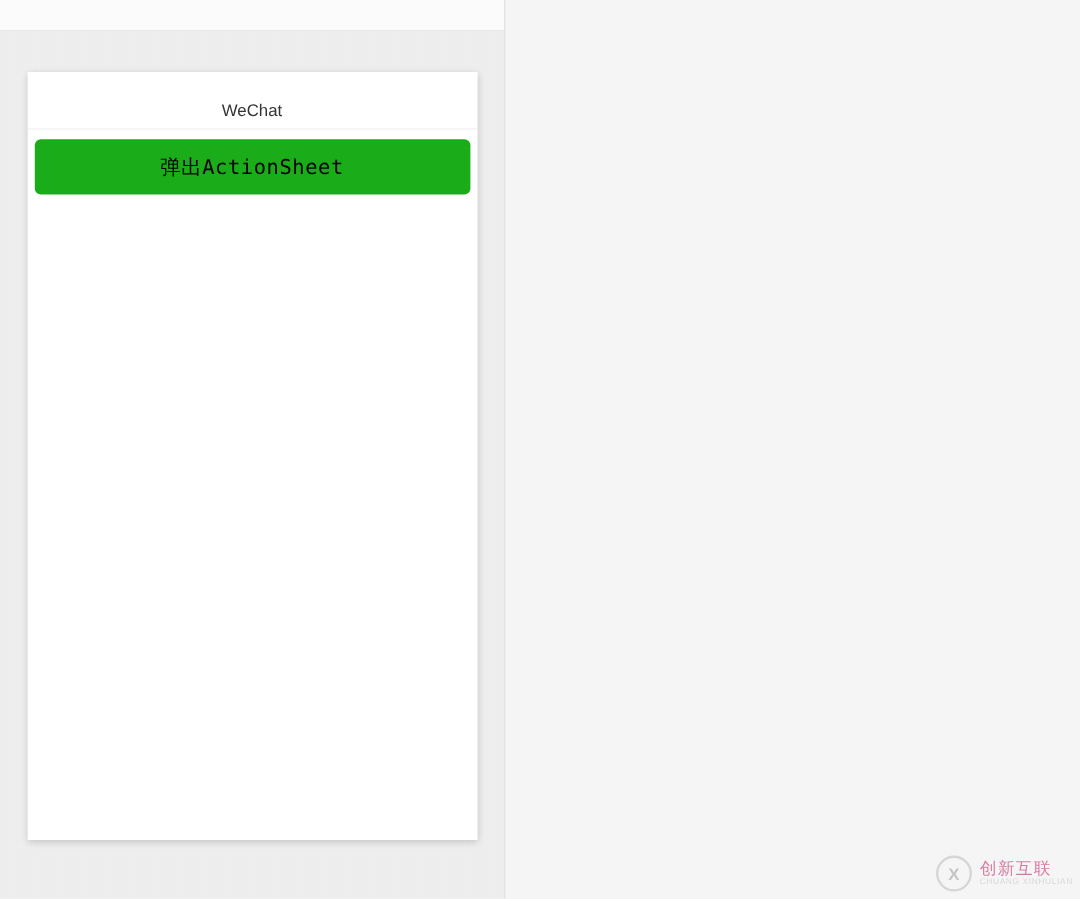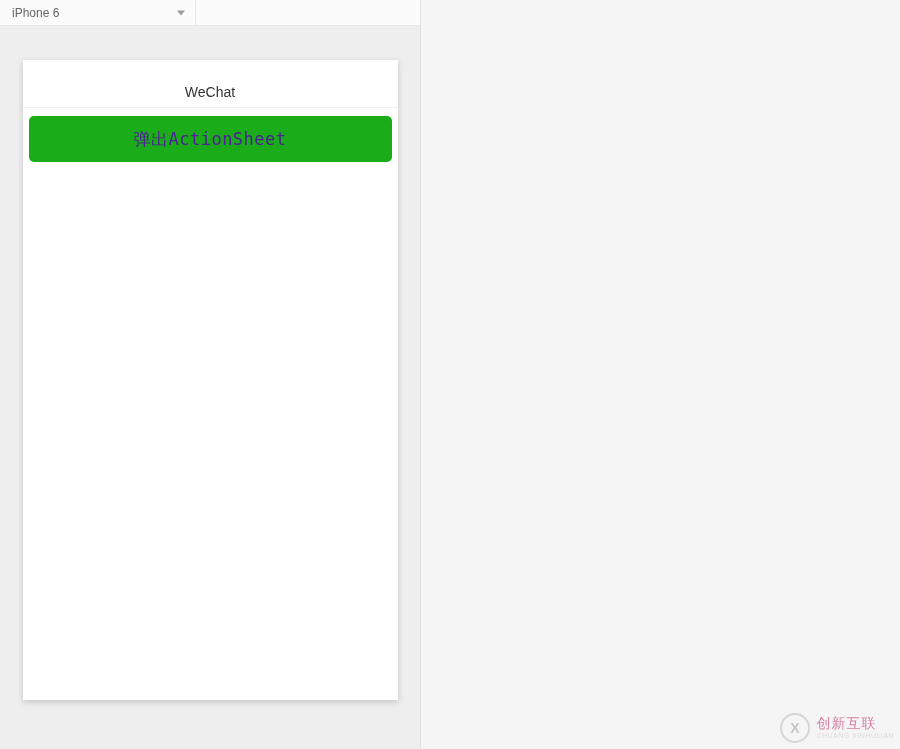"iPhone 6" div.dd { html: <div> <span>iPhone 6</span> <span></span> </div> -> none }
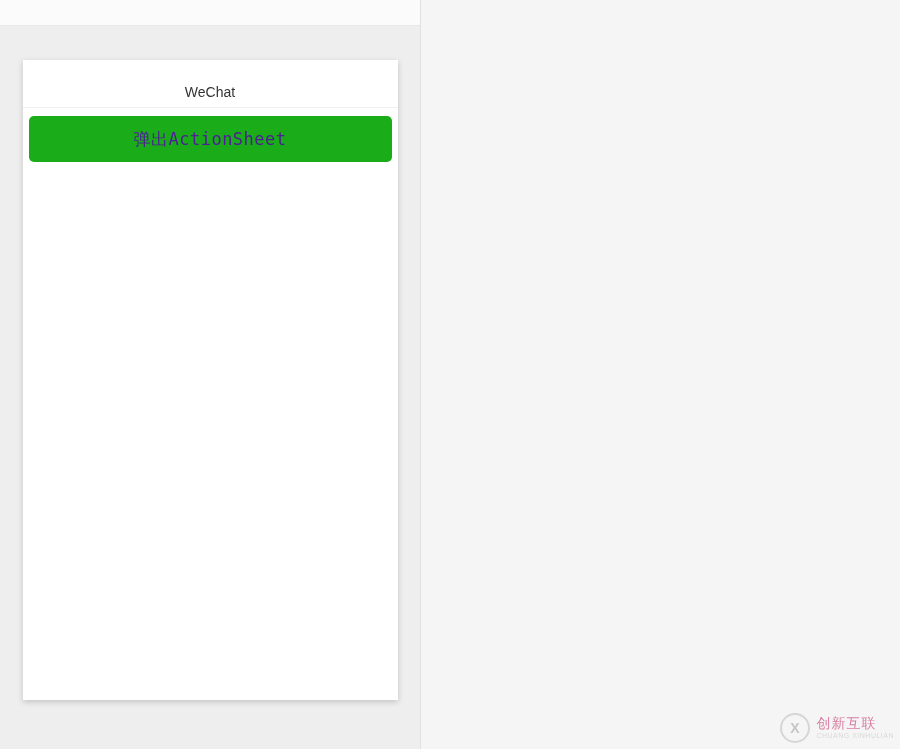"弹出ActionSheet" .green-btn { color: #4c1d95 -> #000000 }
